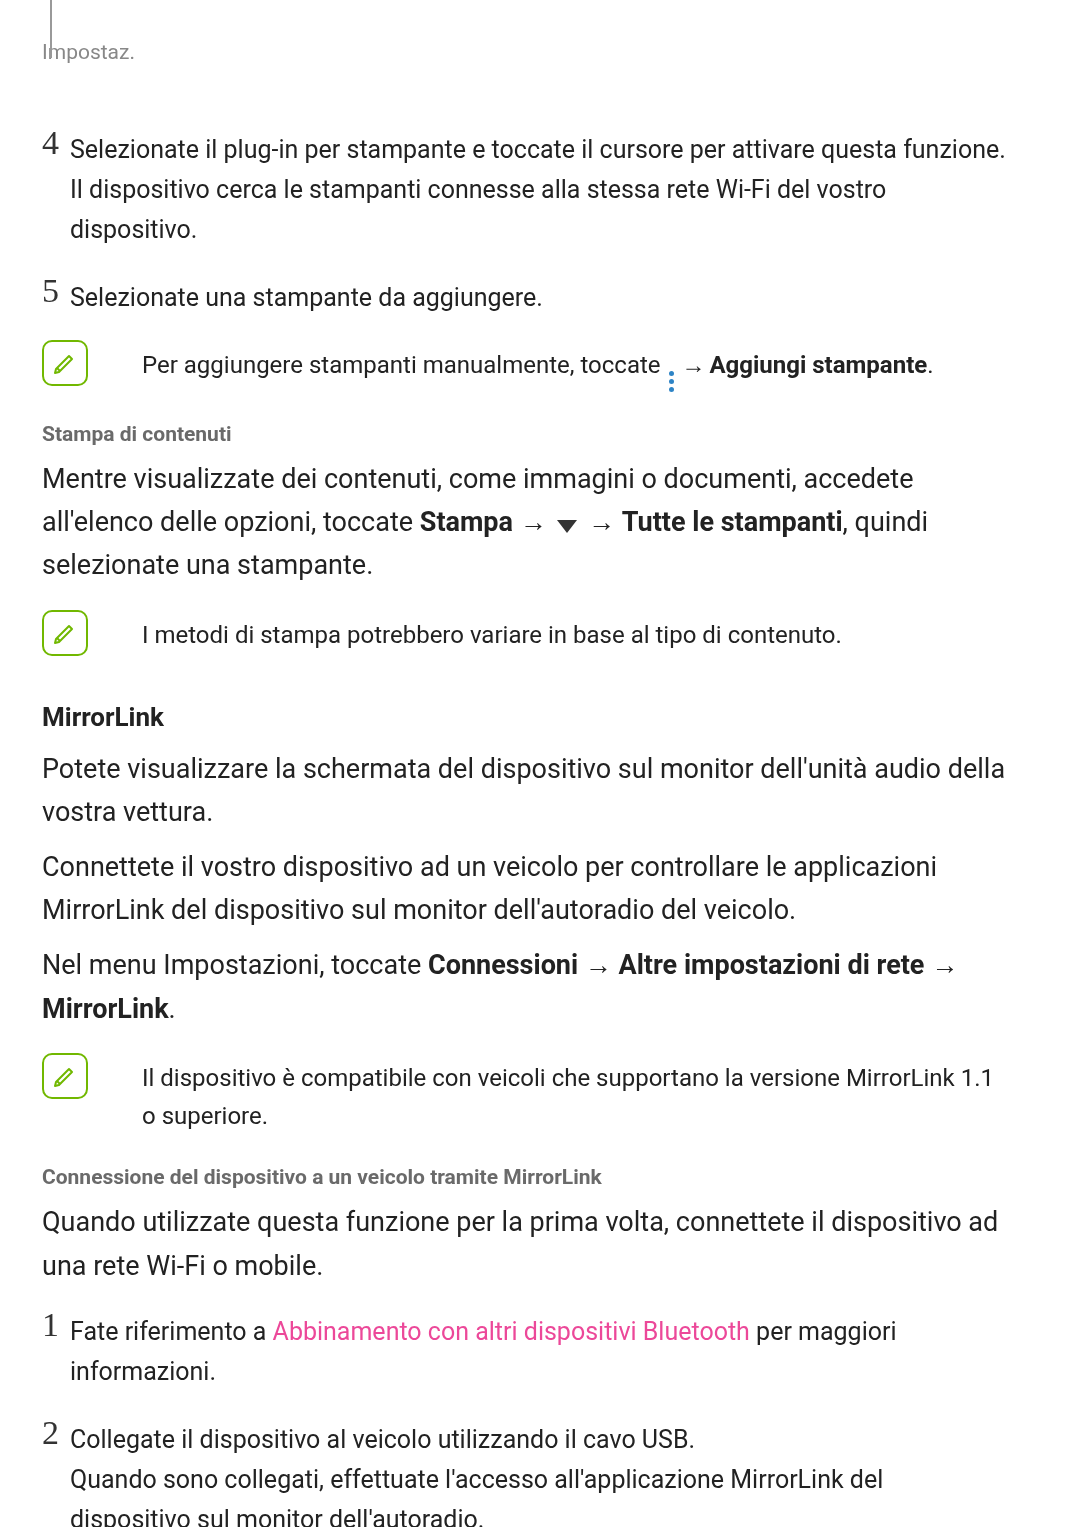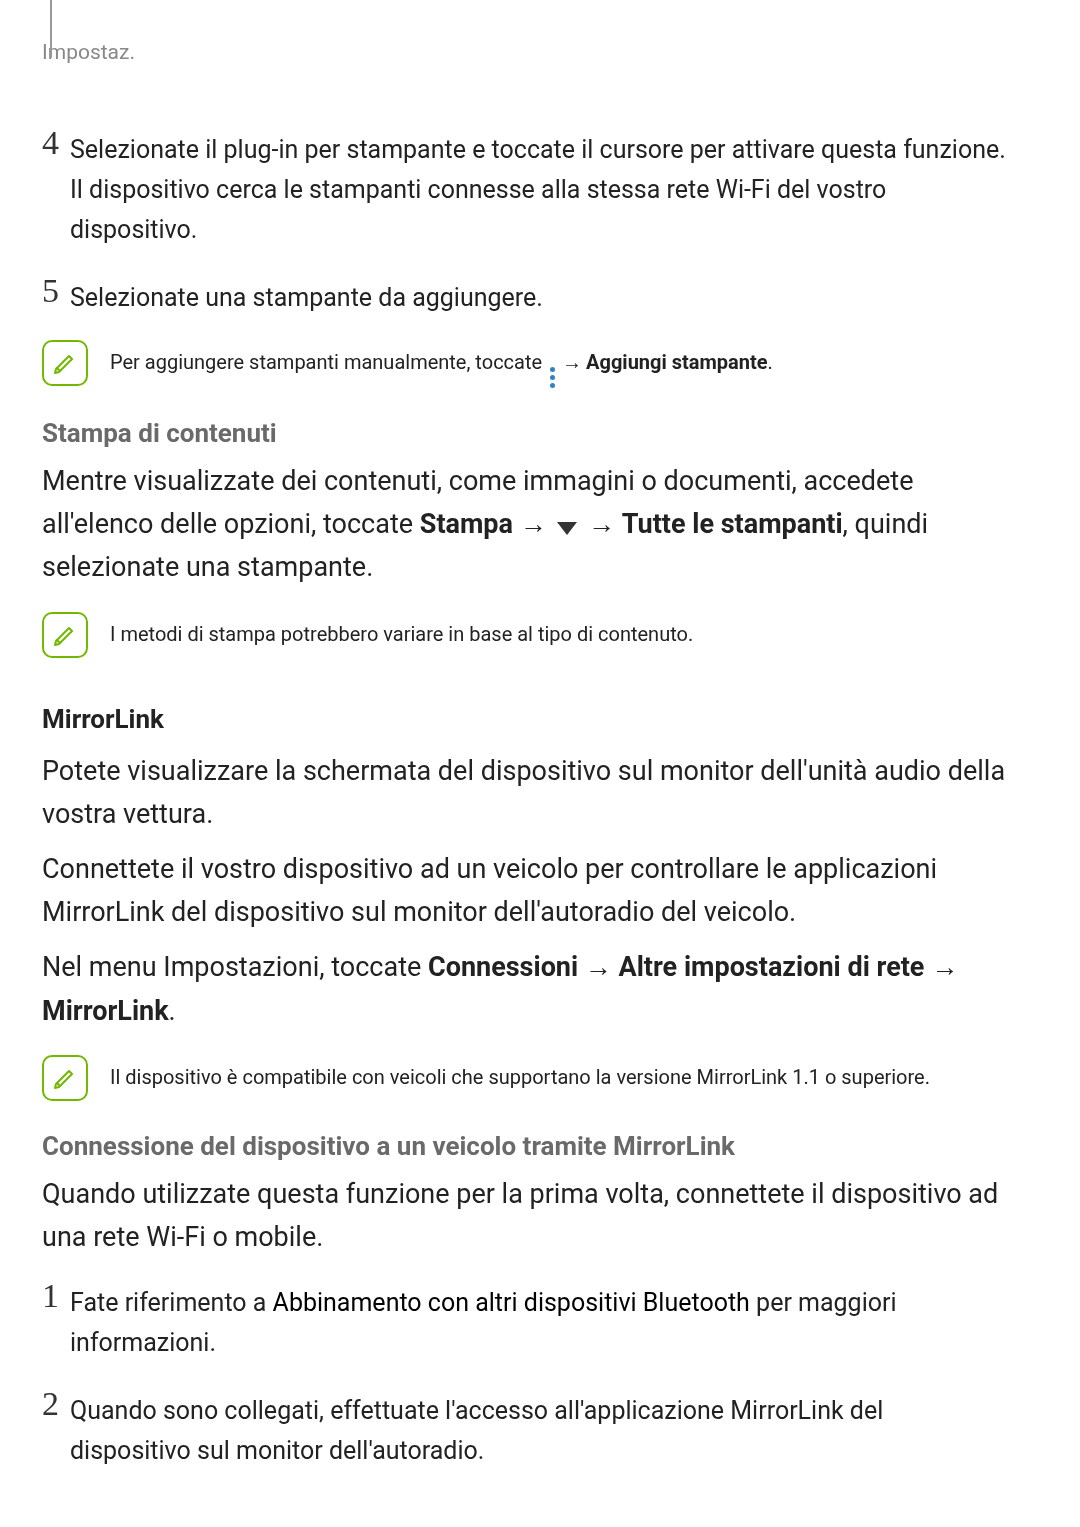"Per aggiungere stampanti manualmente," .note-body { font-size: 20px -> 24px; margin-left: none -> 32px }
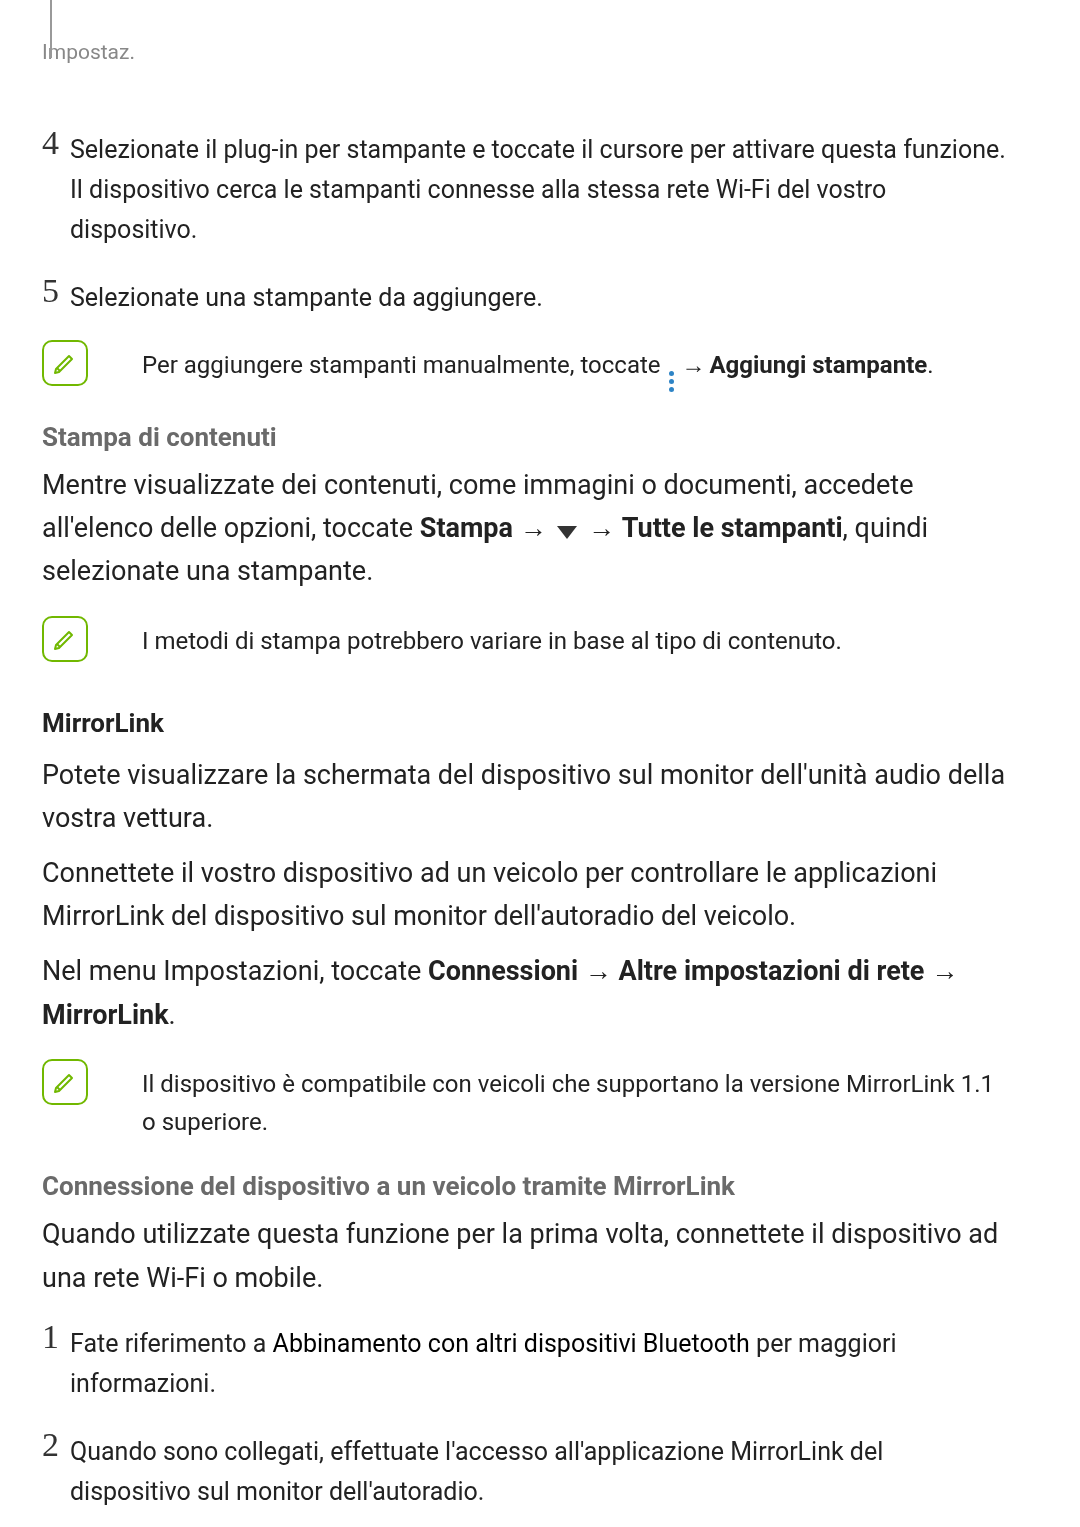"Stampa di contenuti" .h2 { font-size: 26px -> 21px }
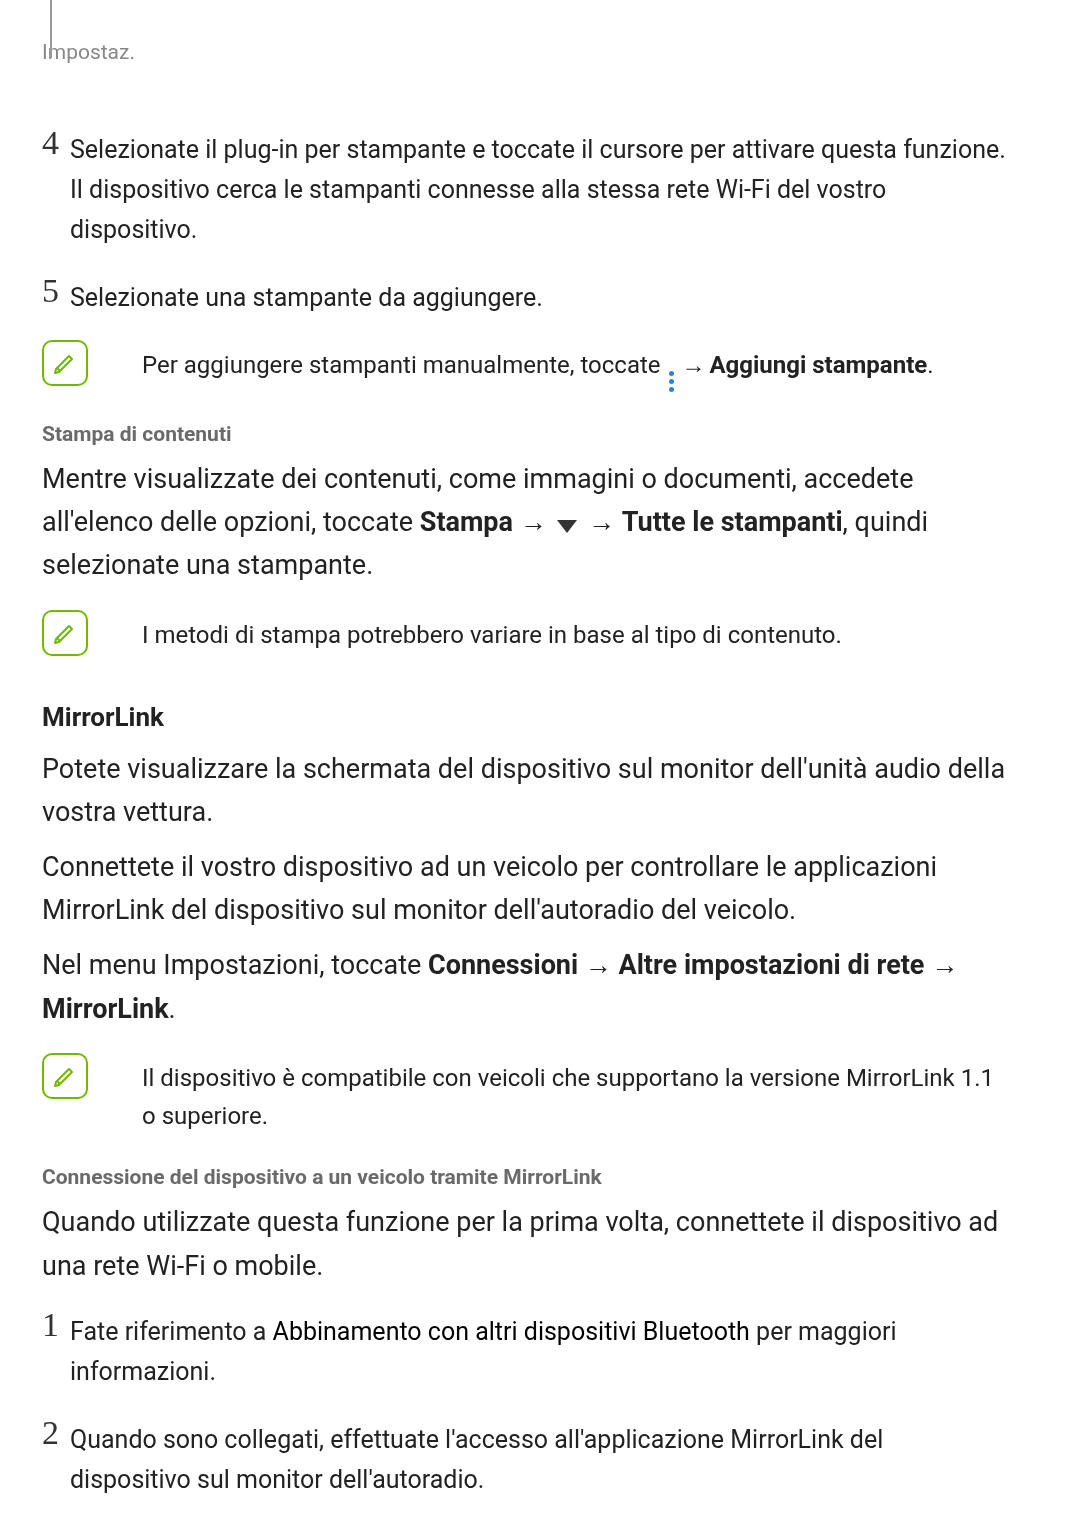"Abbinamento con altri dispositivi" .link { color: #000000 -> #ec4899 }
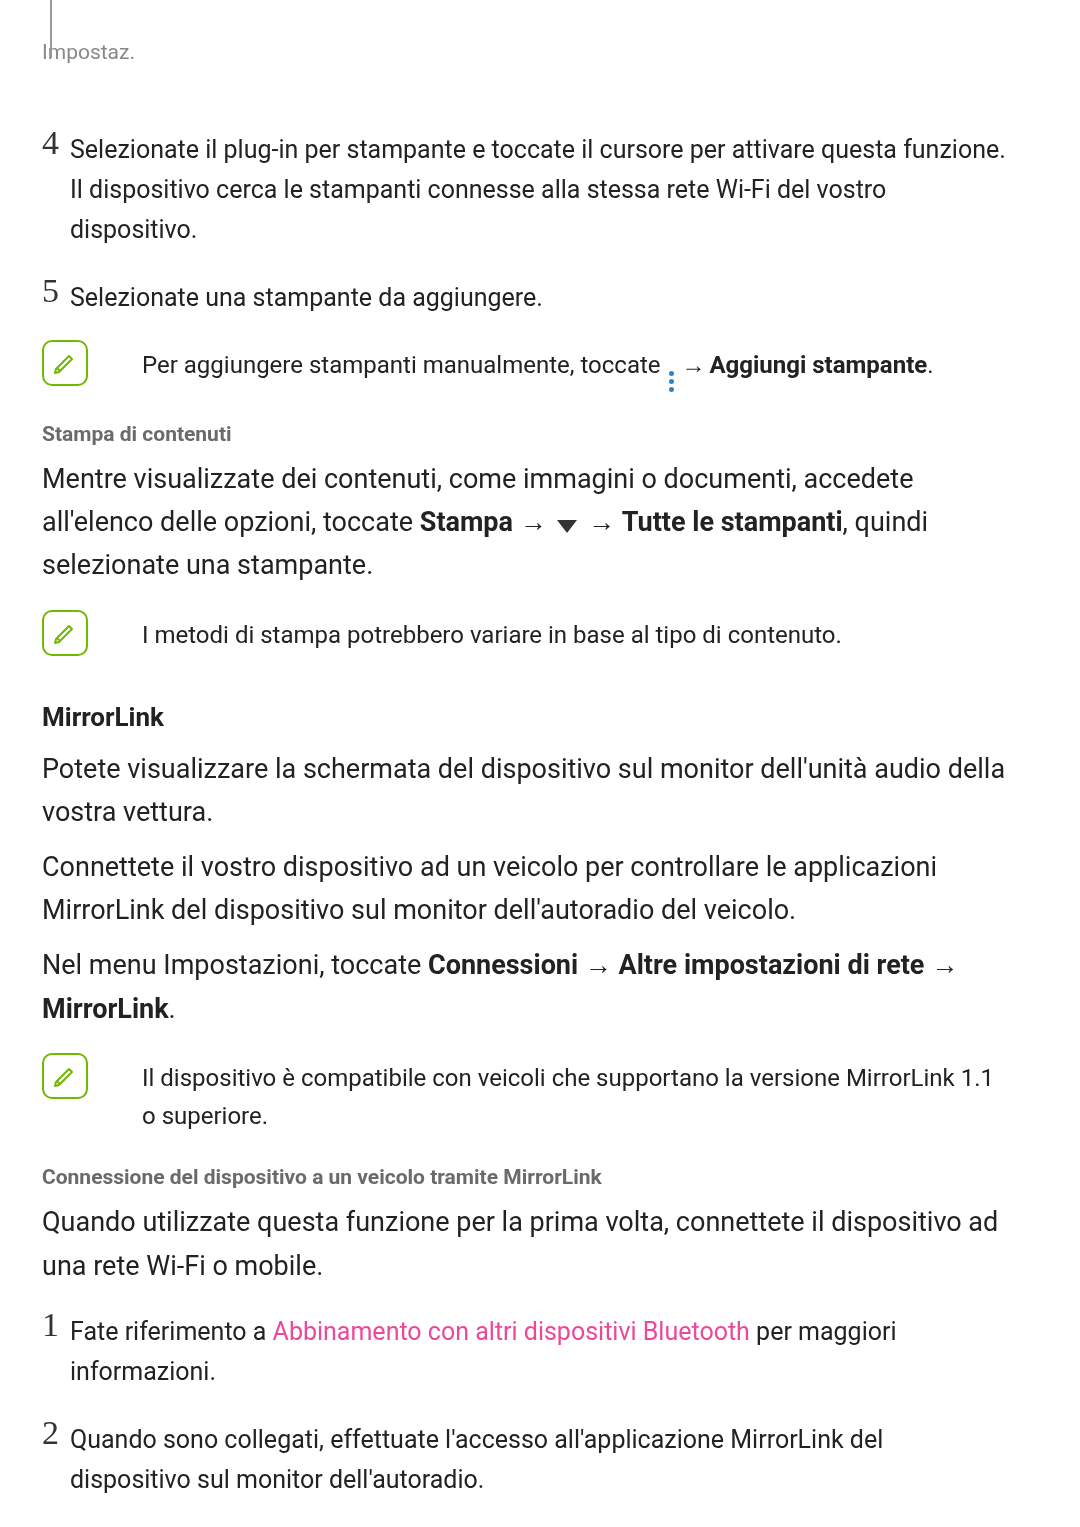"Collegate il dispositivo al veicolo" div { html: none -> <div>Collegate il dispositivo al veicolo utilizzando il cavo USB.</div> }
